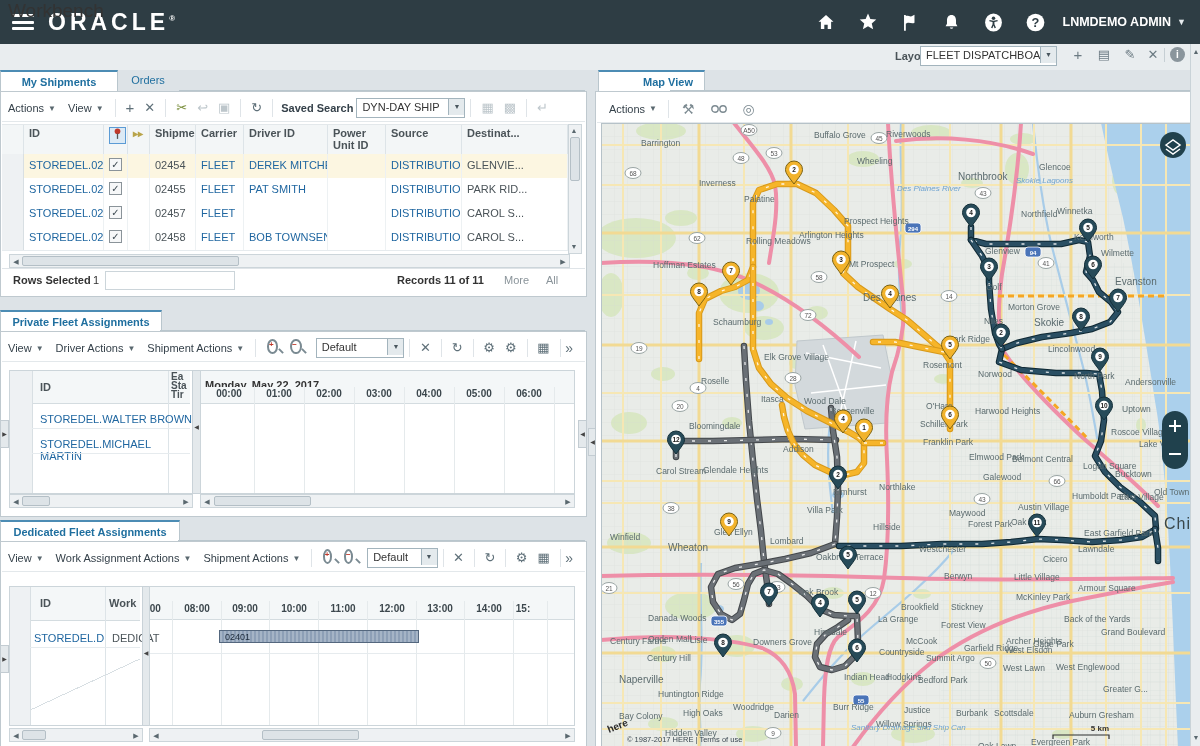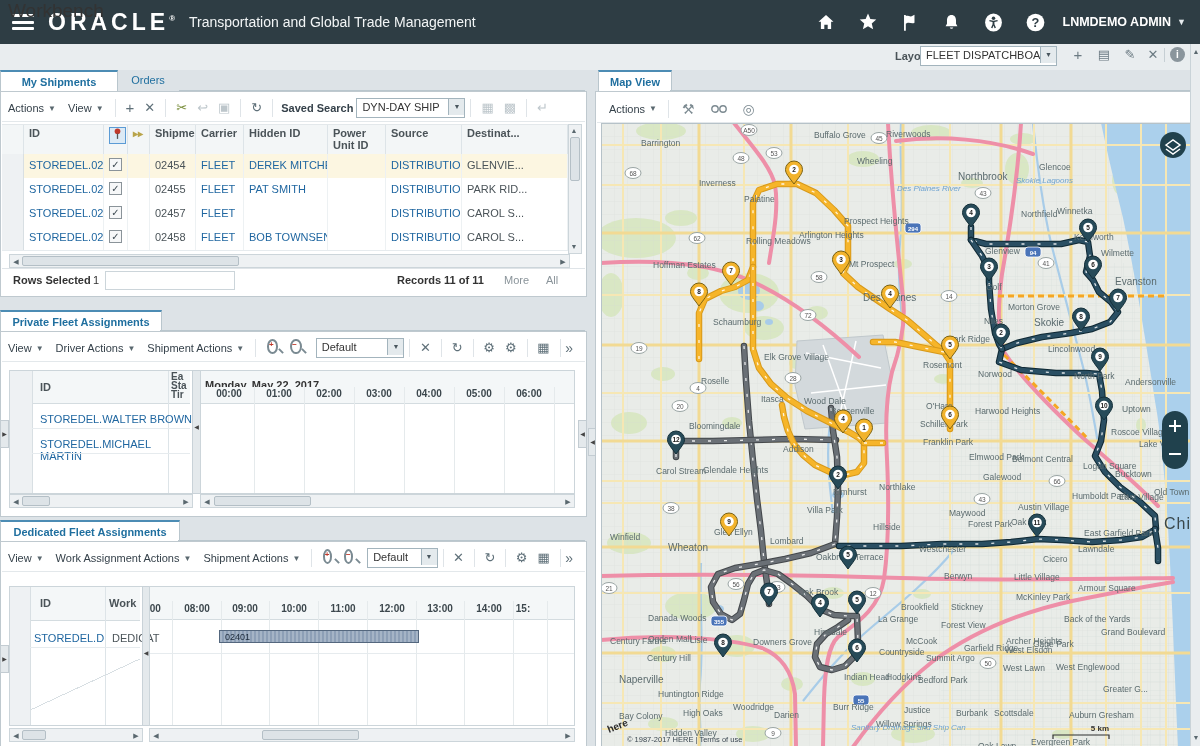"Transportation and Global Trade" div.appttl { html: <div>Transportation and Global Trade Management</div> -> none }
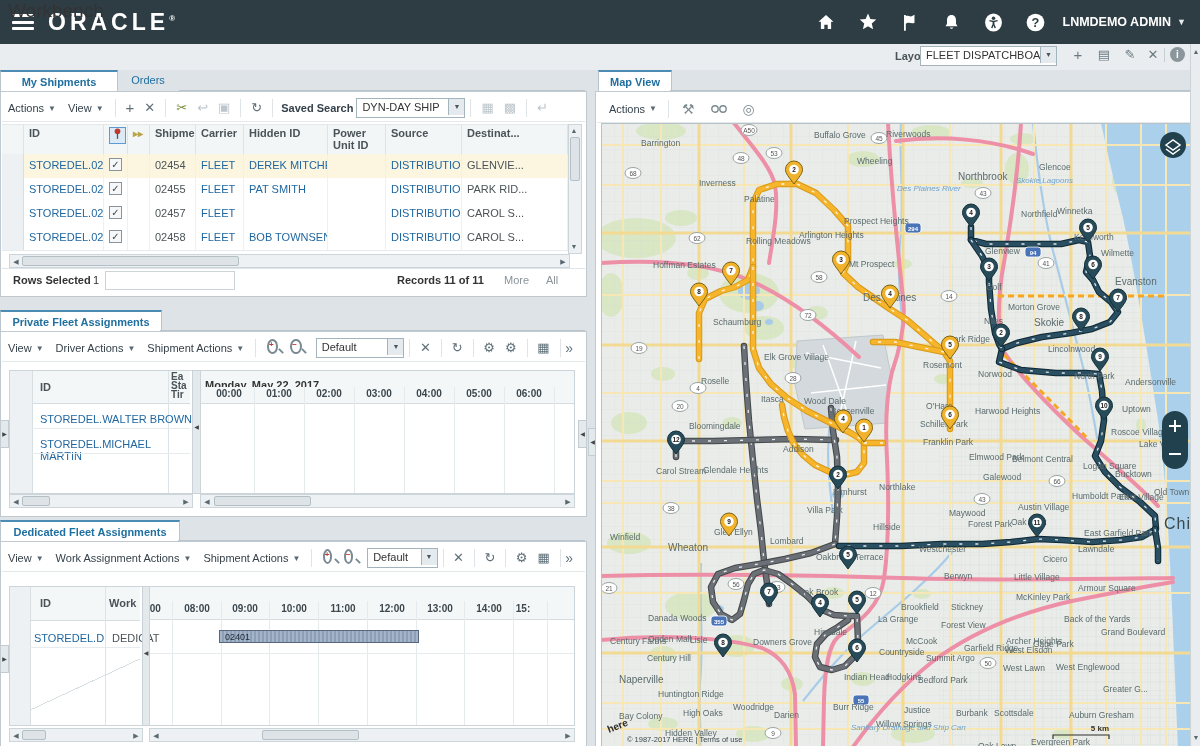"Map View" div.tab { padding-left: none -> 33px }
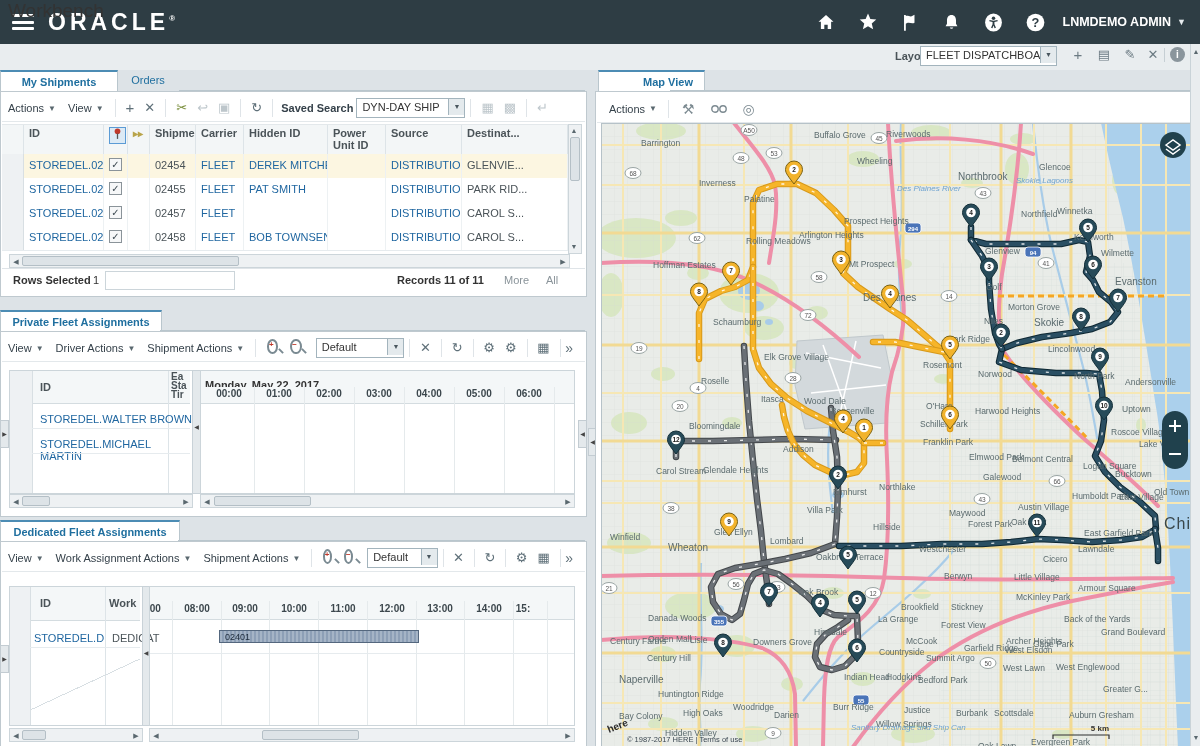"Hidden ID" div.thcell { text: Hidden -> Driver }
